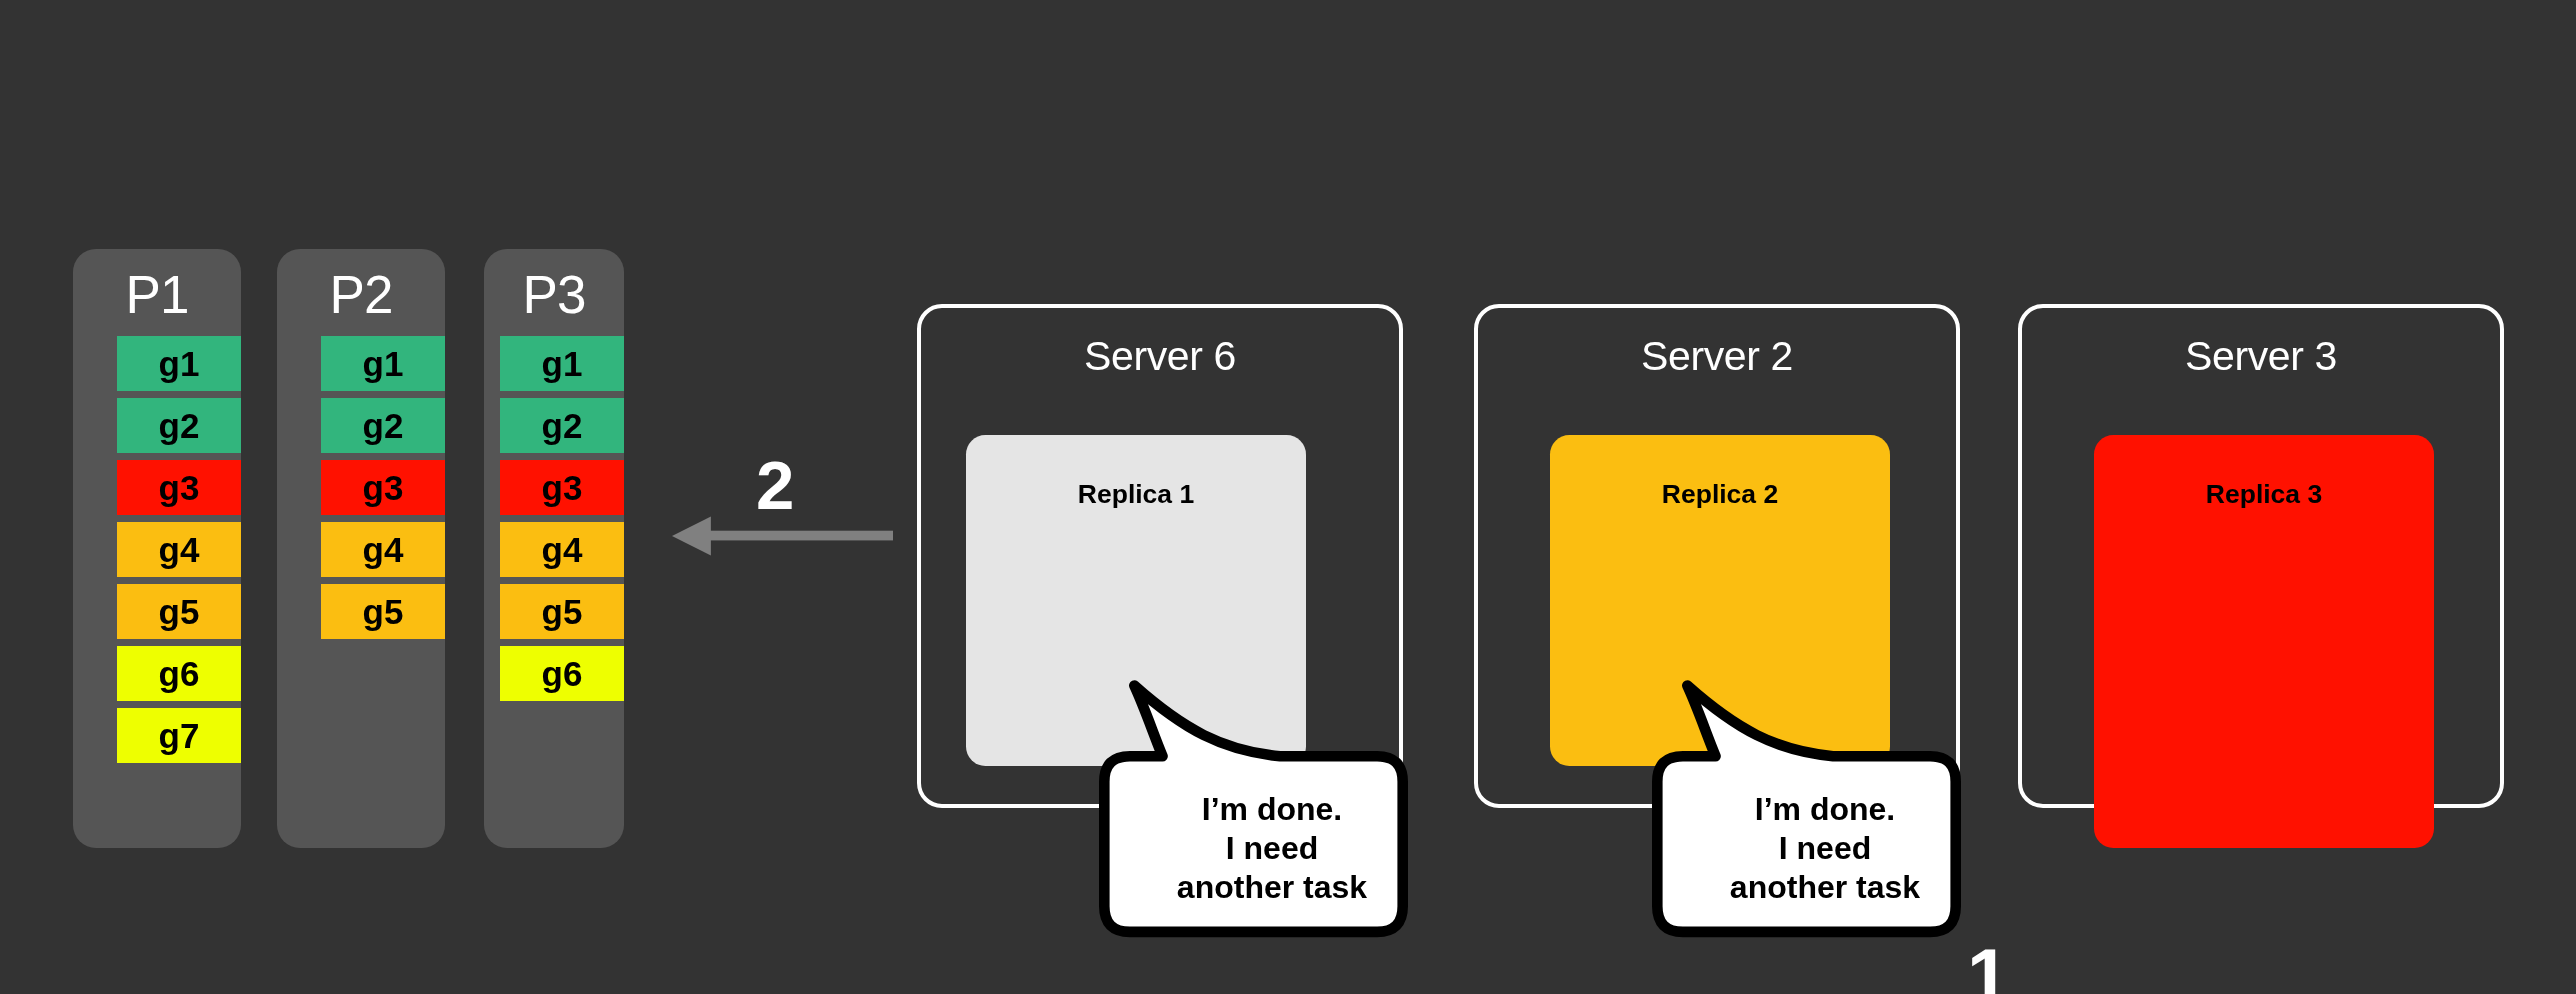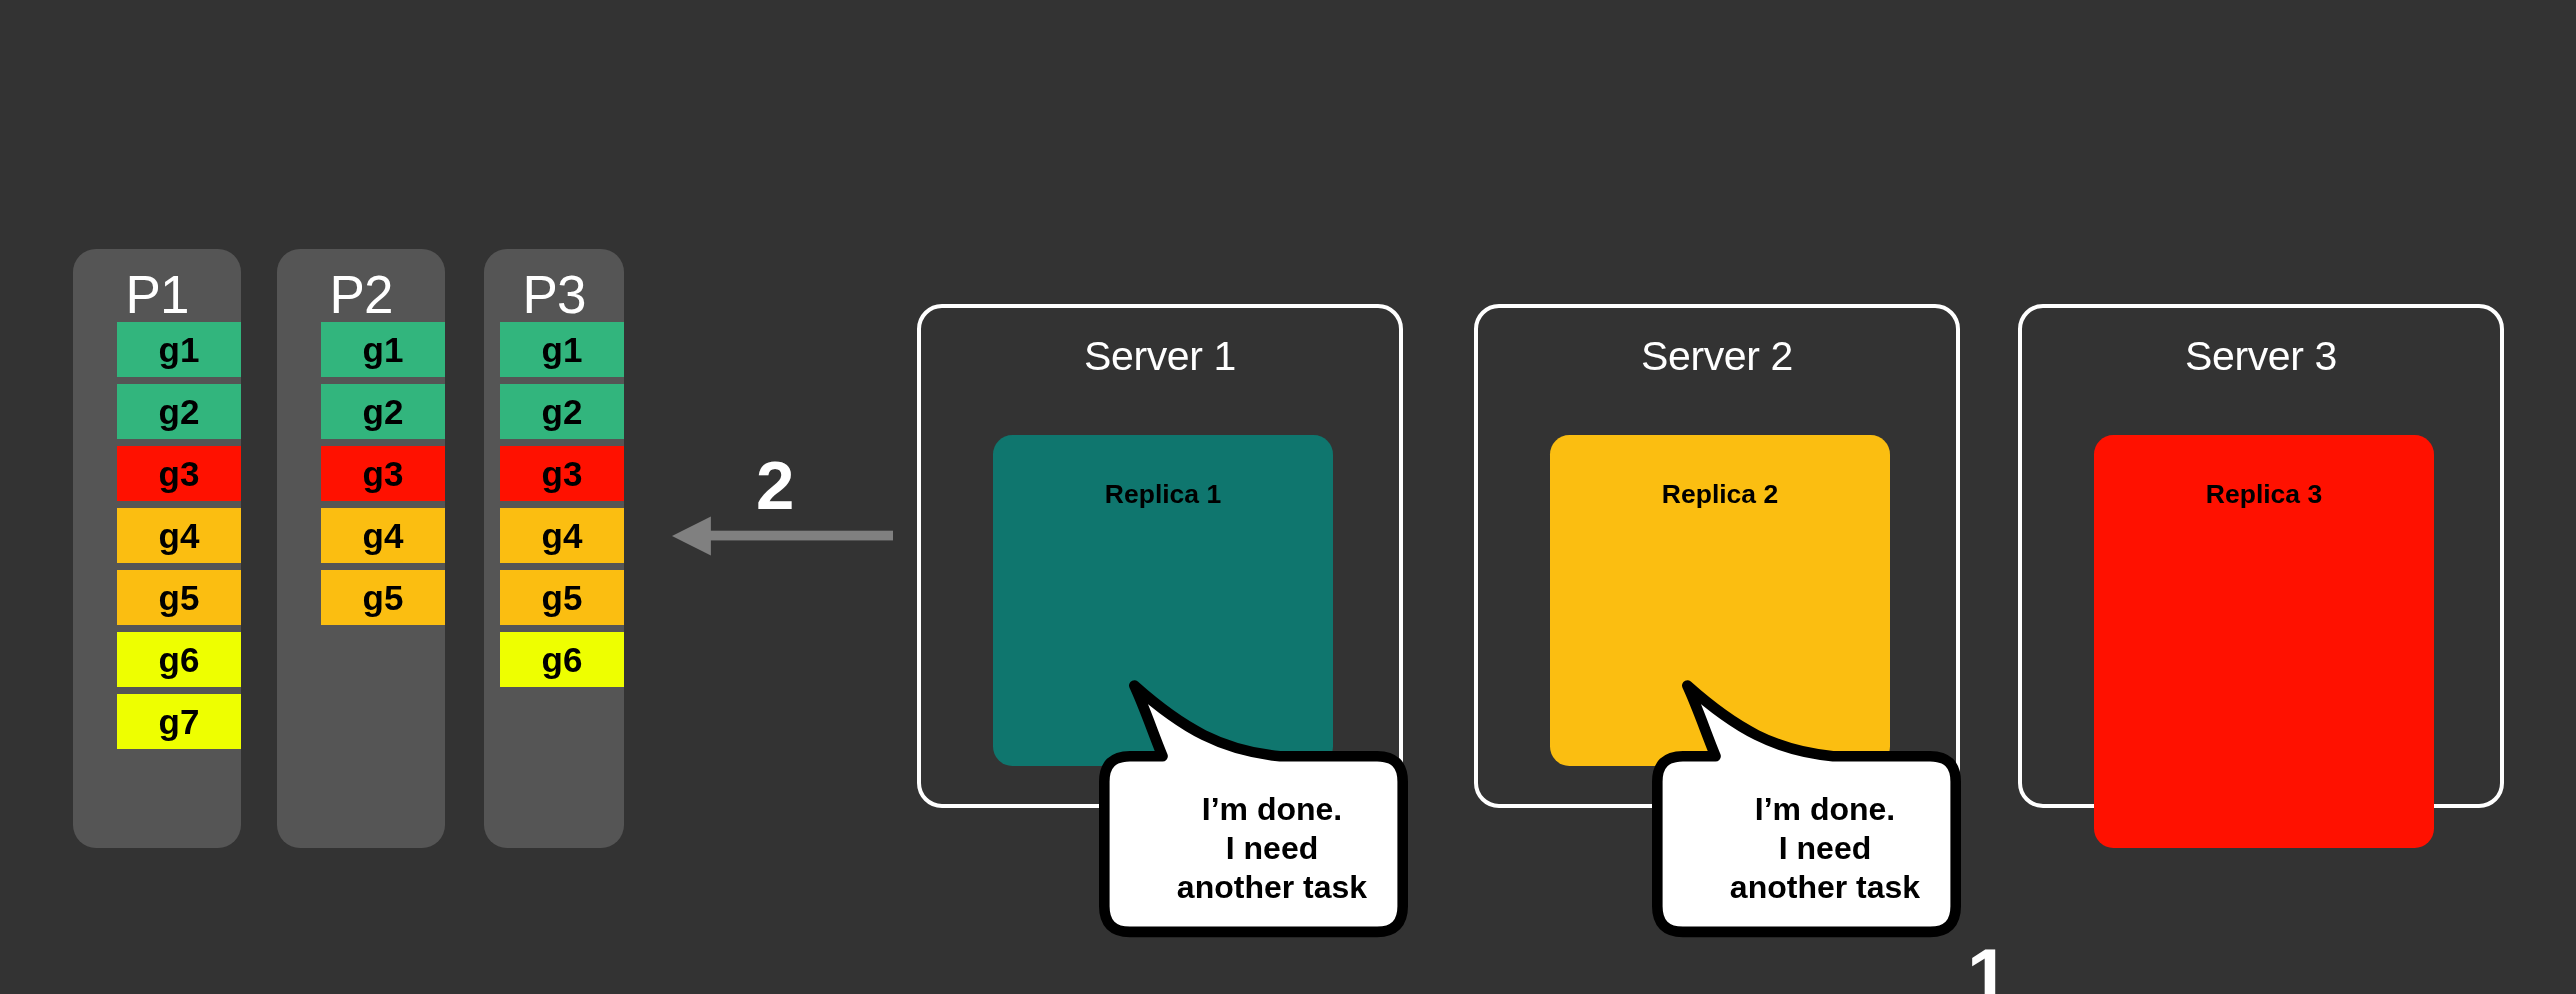"P1" .partition-title { margin-bottom: 0 -> 14px }
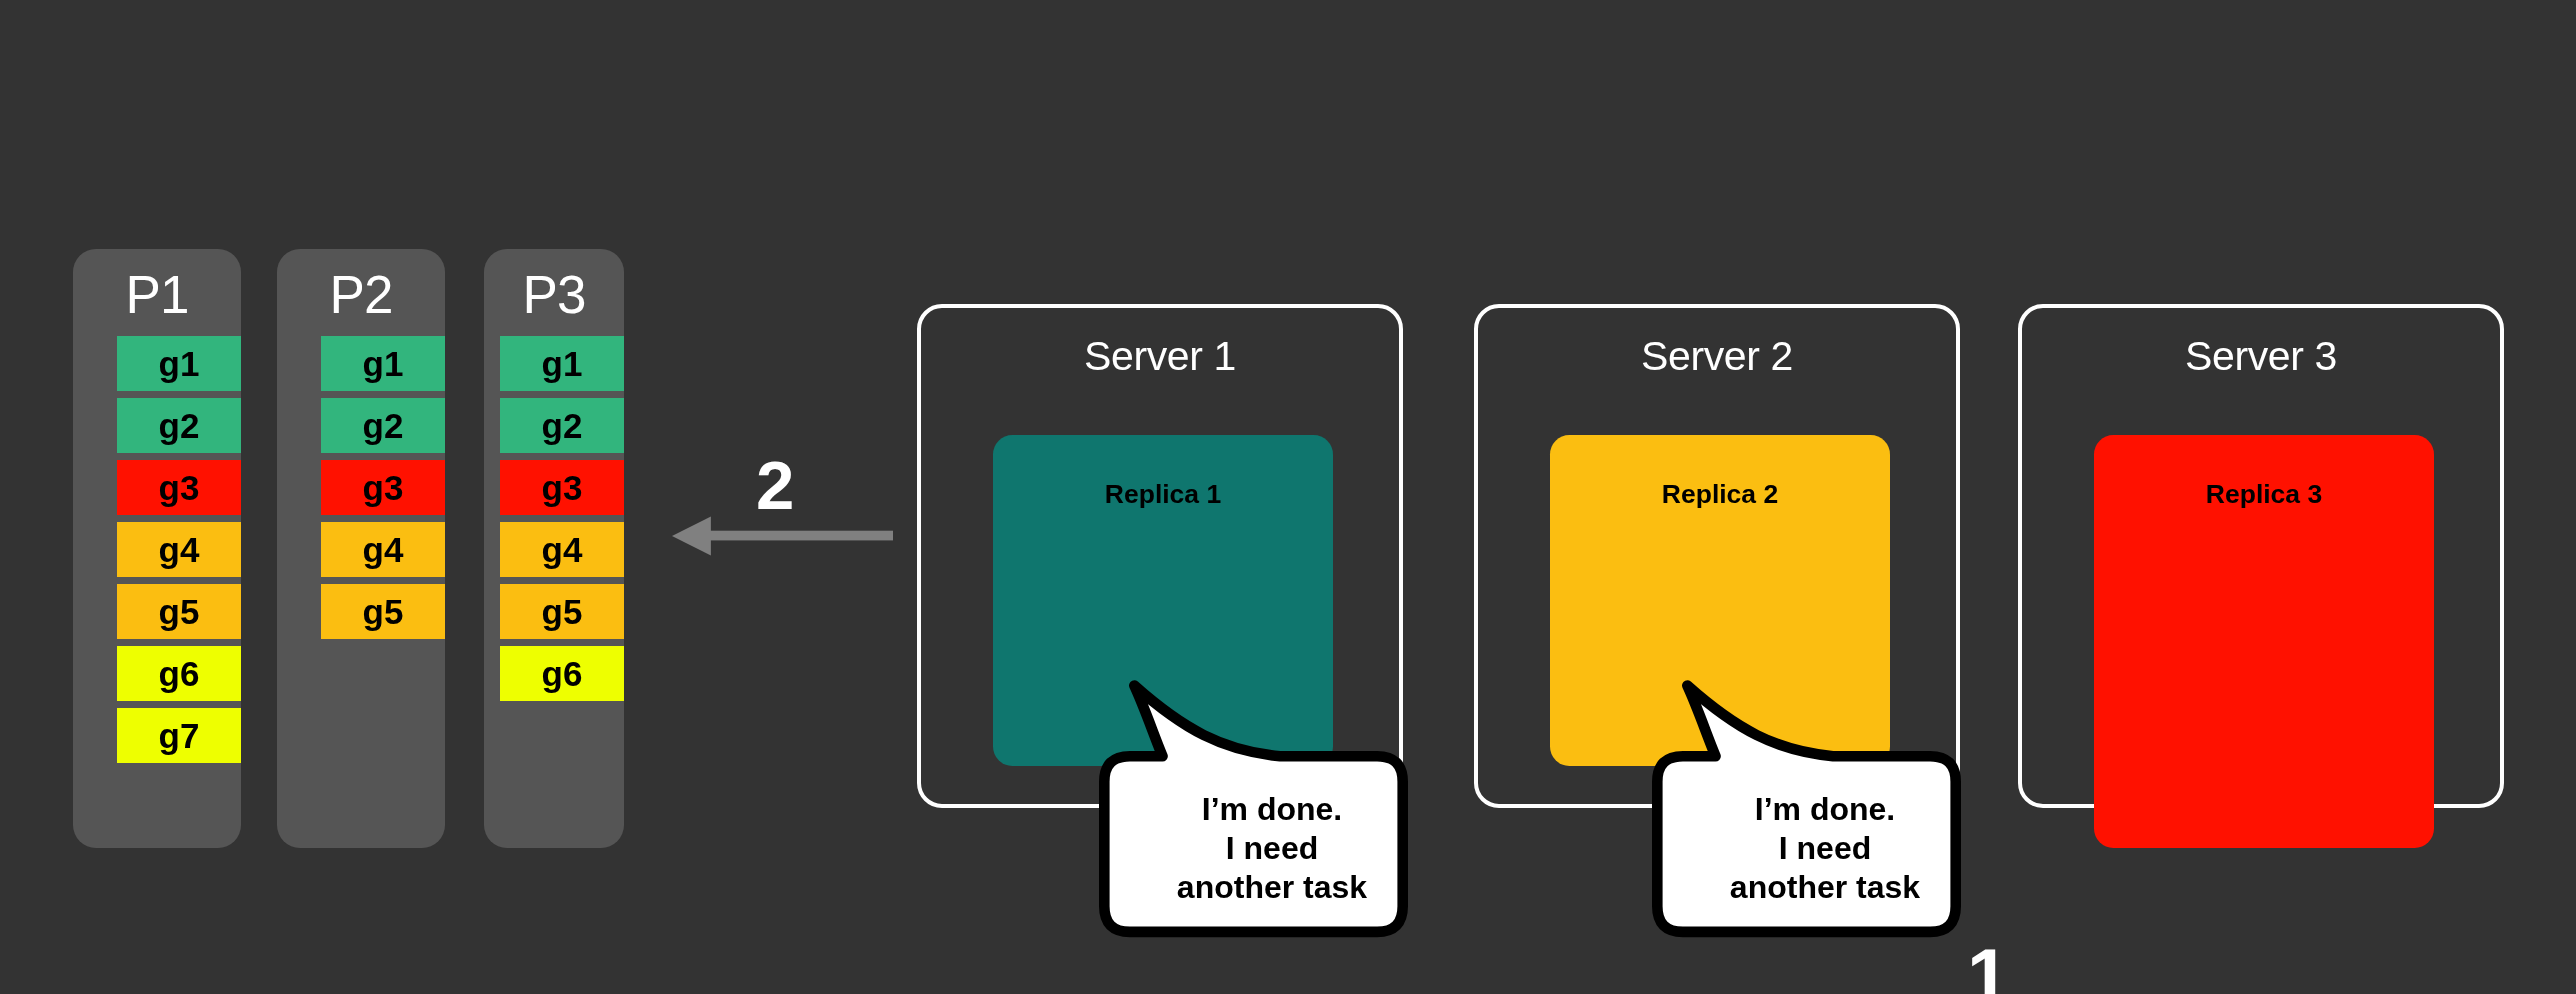"Server 1" div.server-title { text: 1 -> 6 }
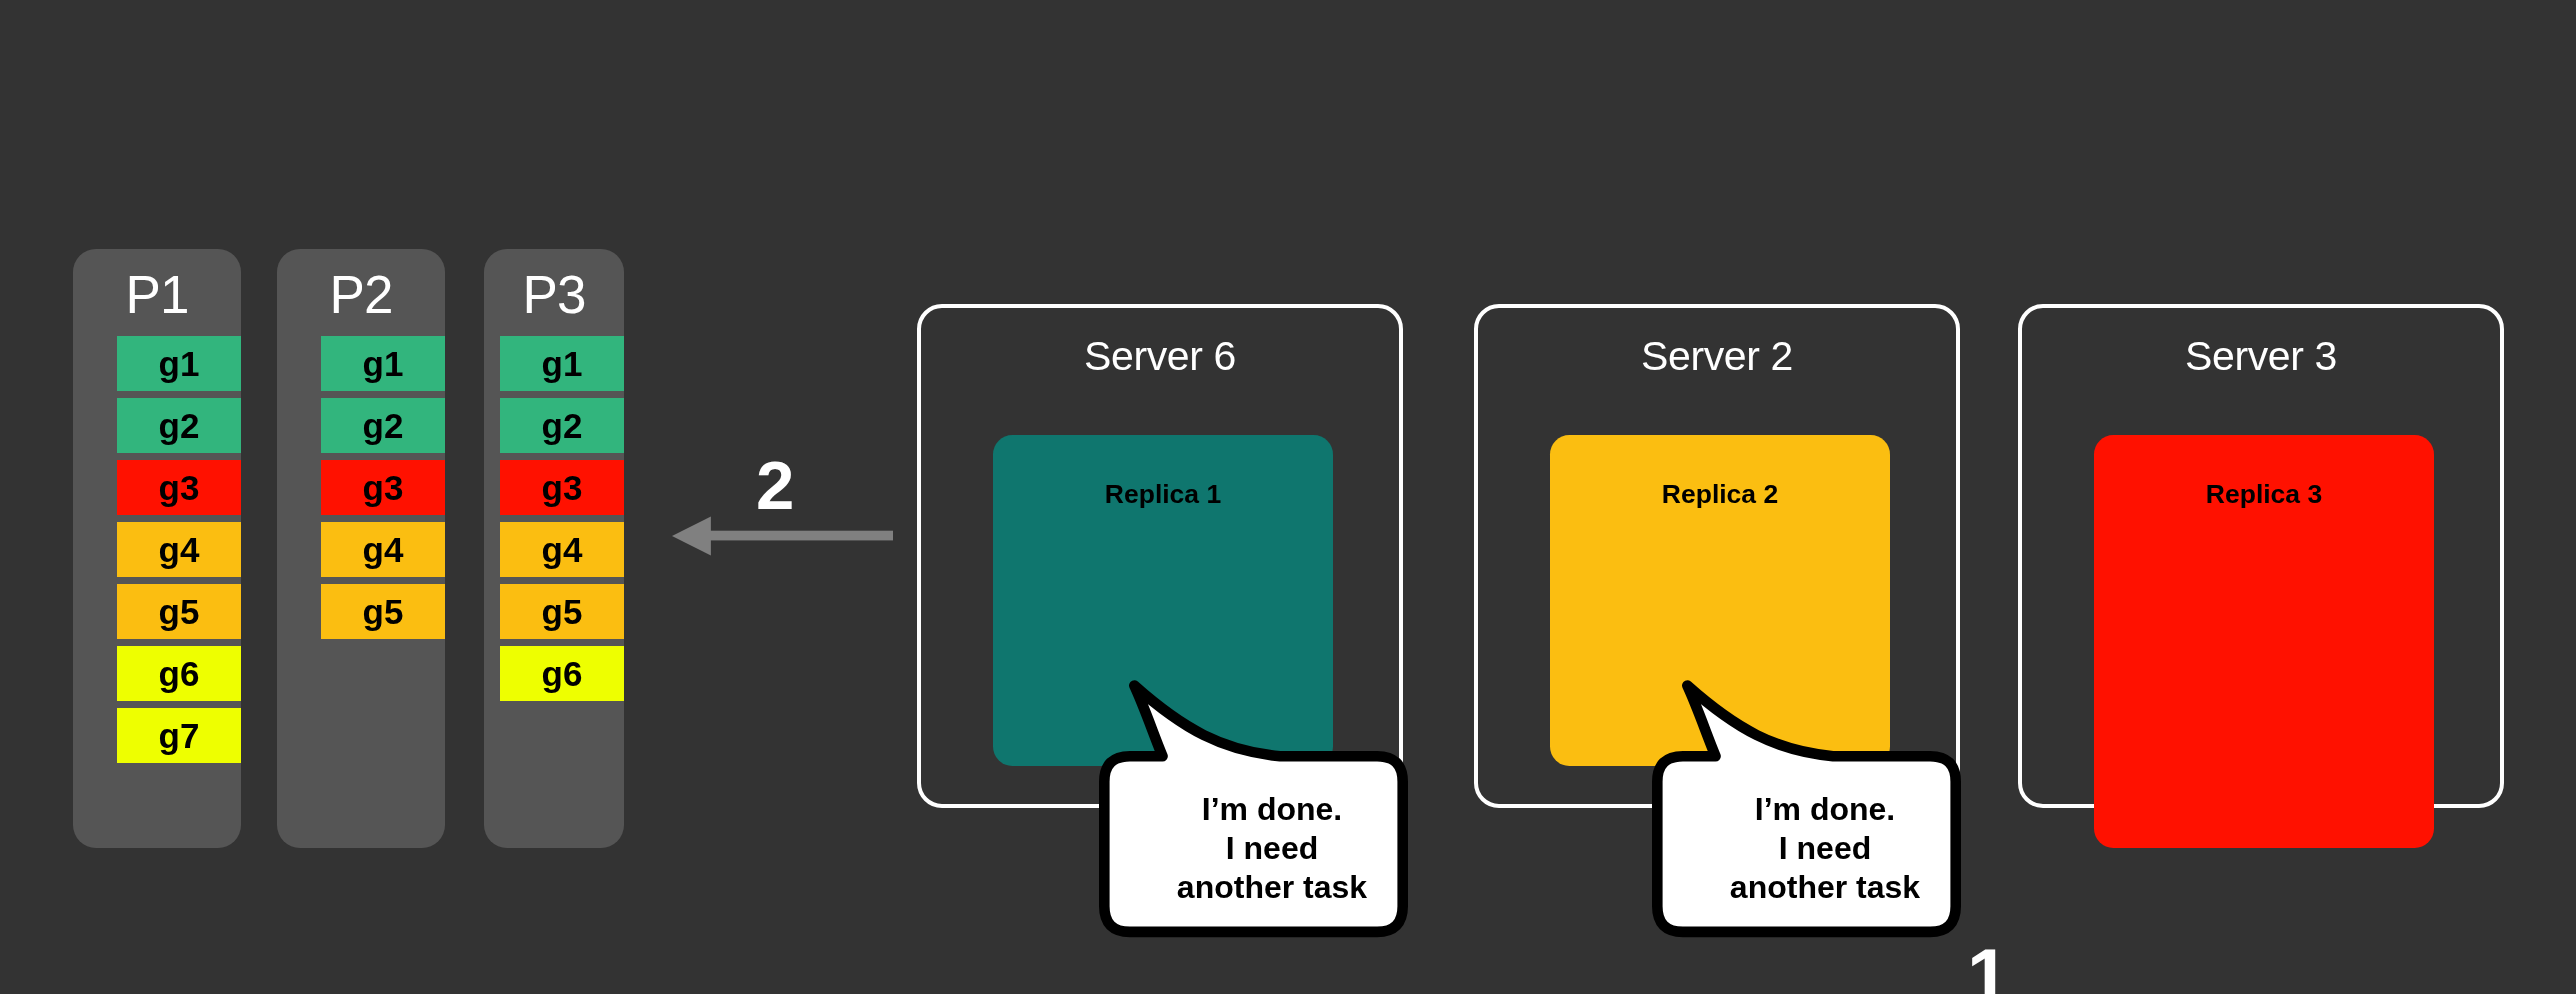"Replica 1" div.replica-box { background: #0f766e -> #e5e5e5; left: 993px -> 966px }
